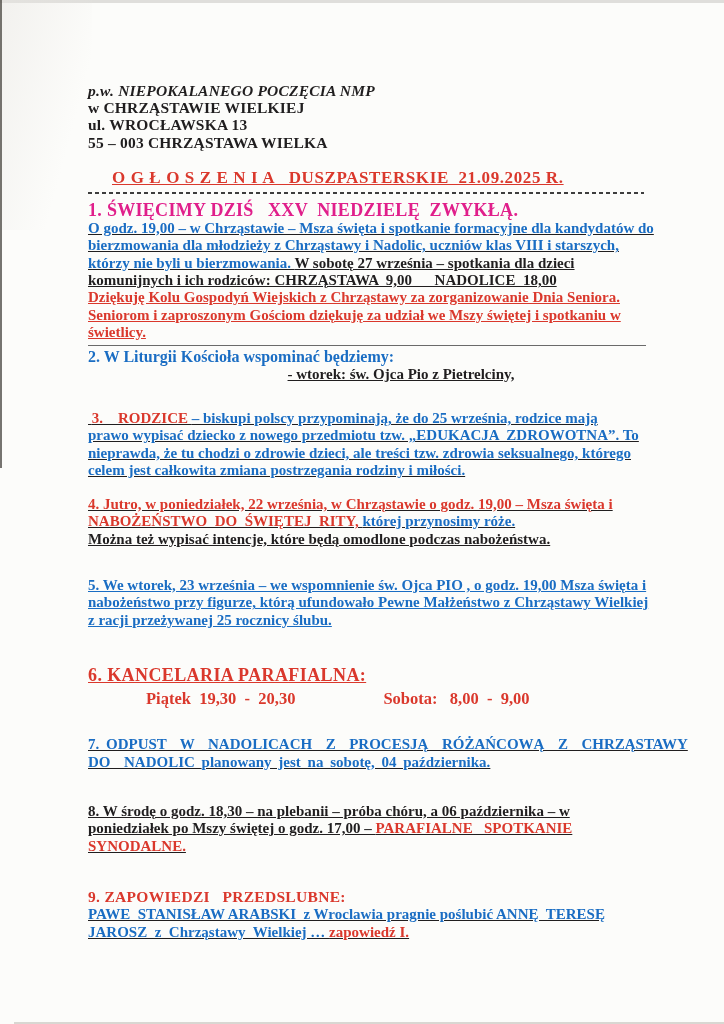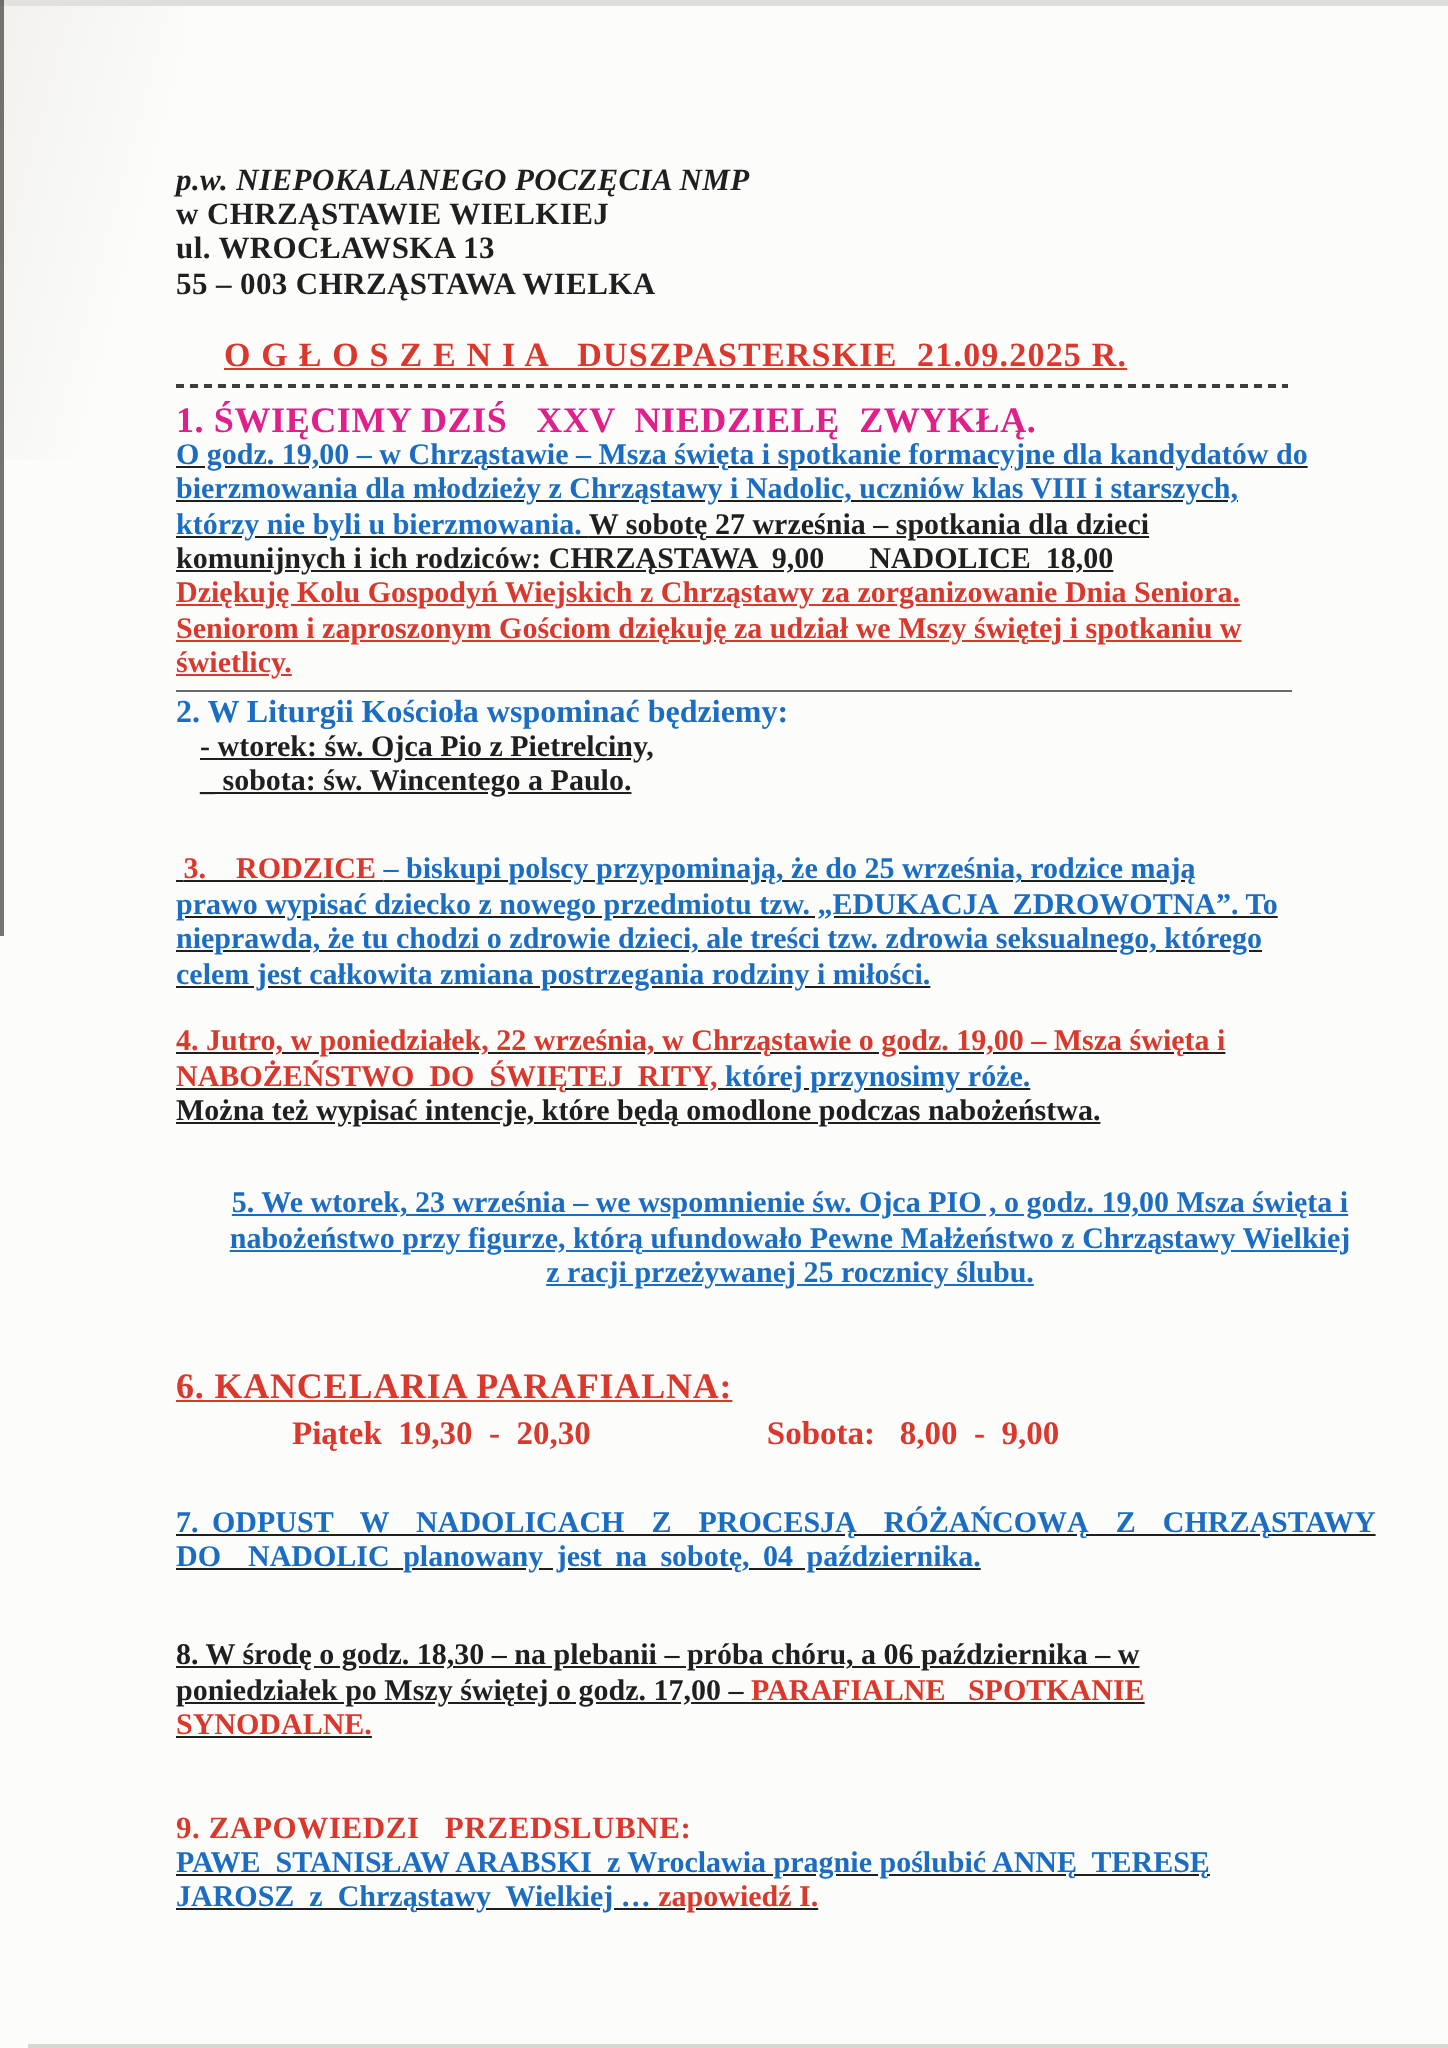"- wtorek: św. Ojca Pio" .s2-items { text-align: none -> center }
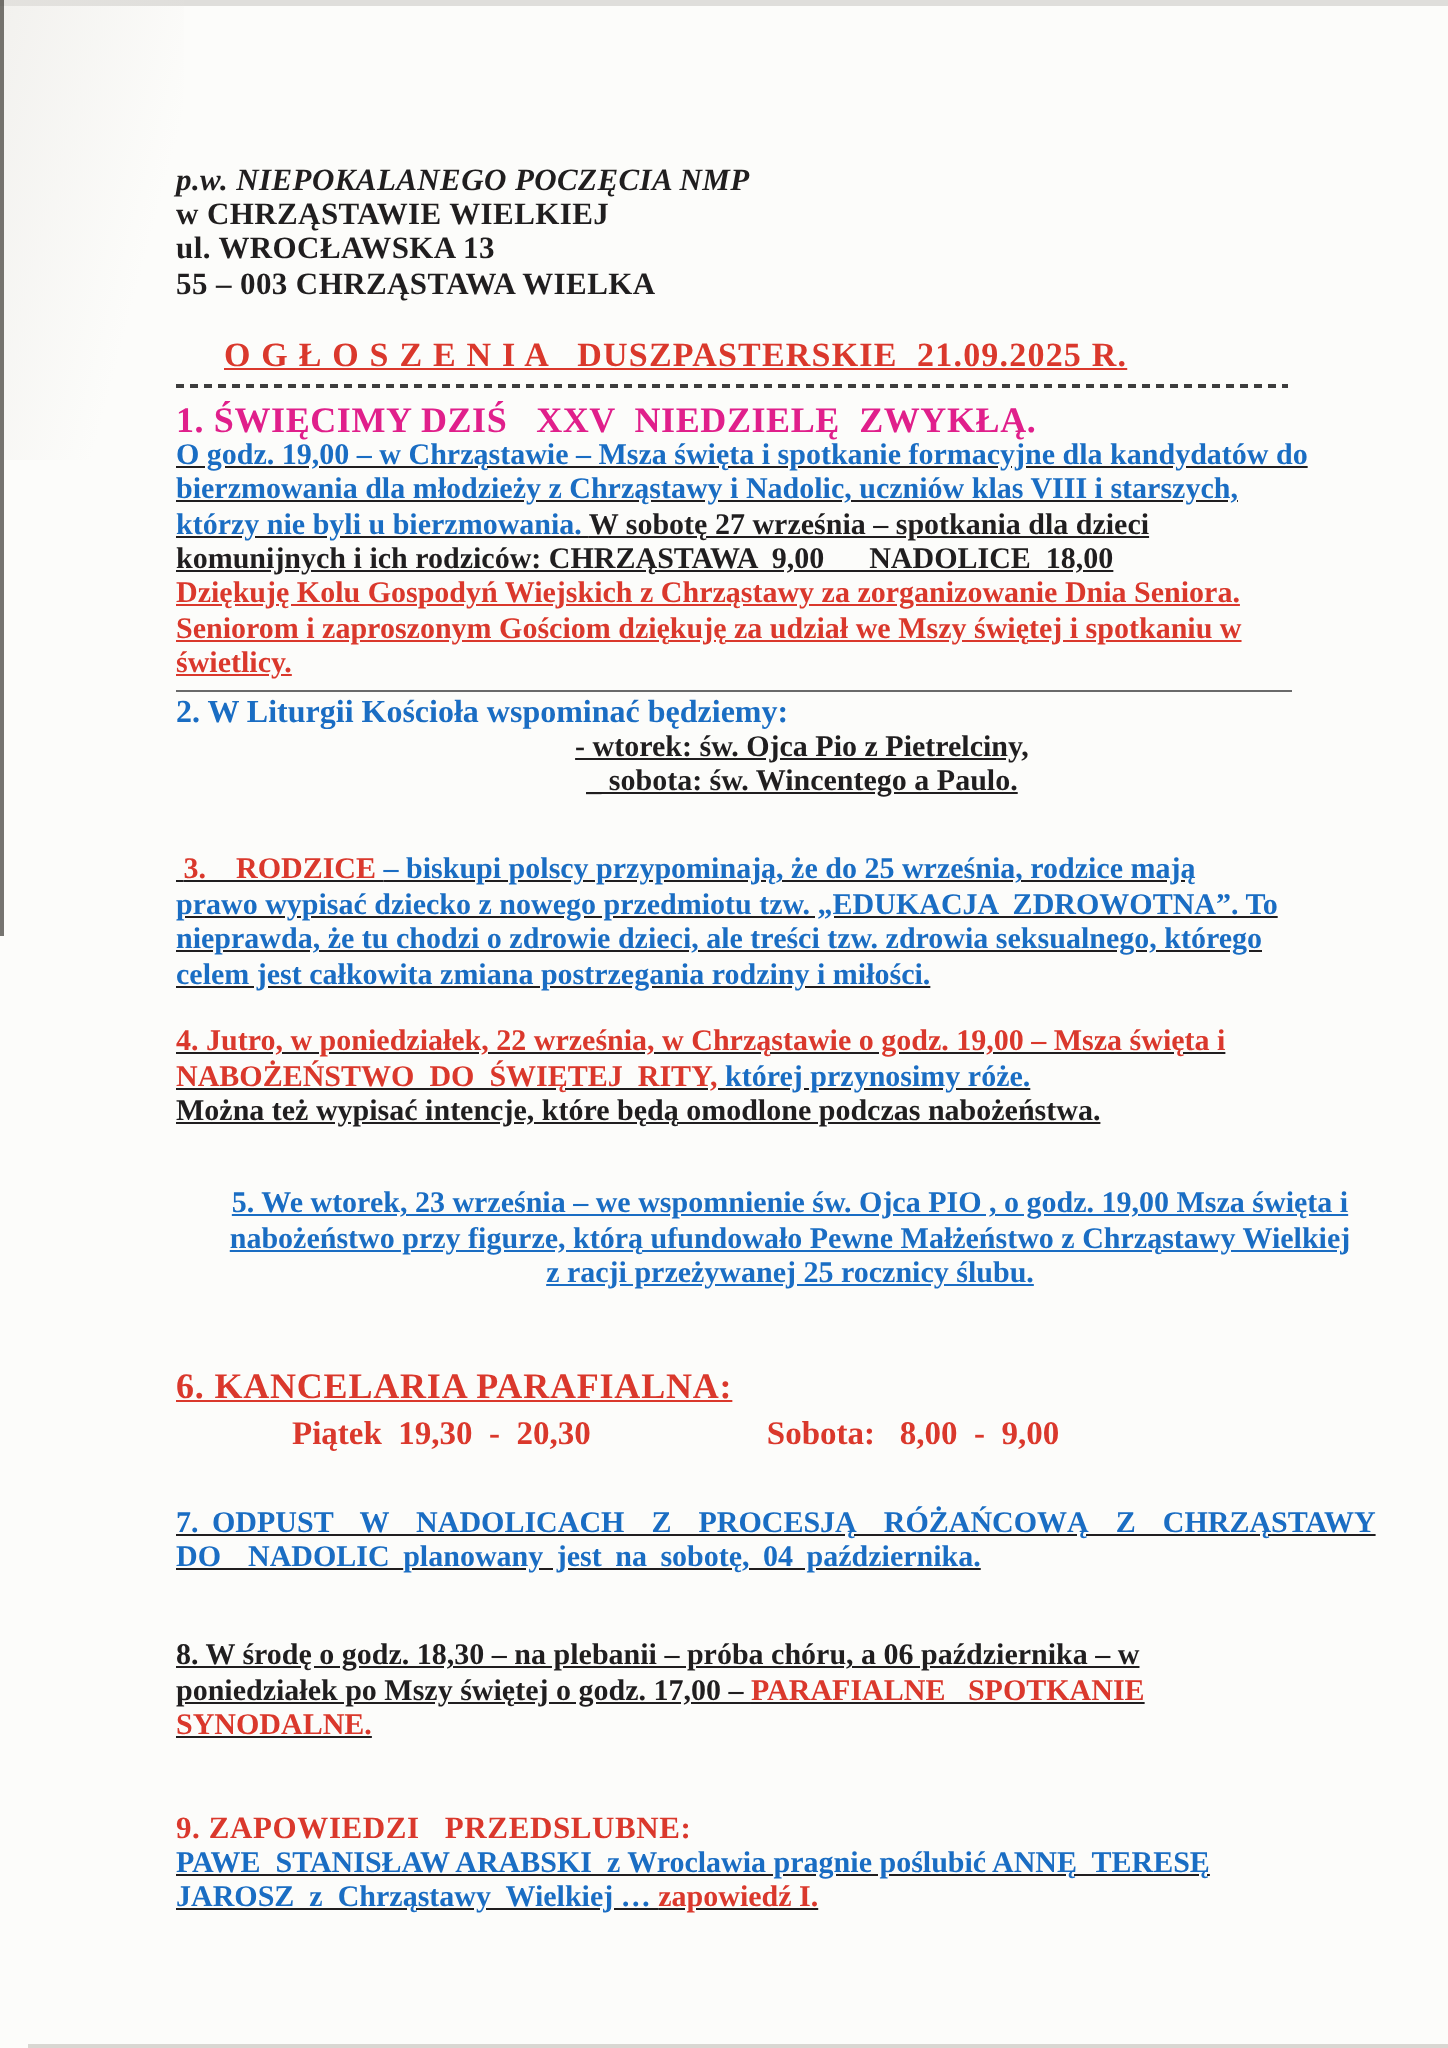"_ sobota: św. Wincentego a" p.par { html: <p>_ sobota: św. Wincentego a Paulo.</p> -> none }
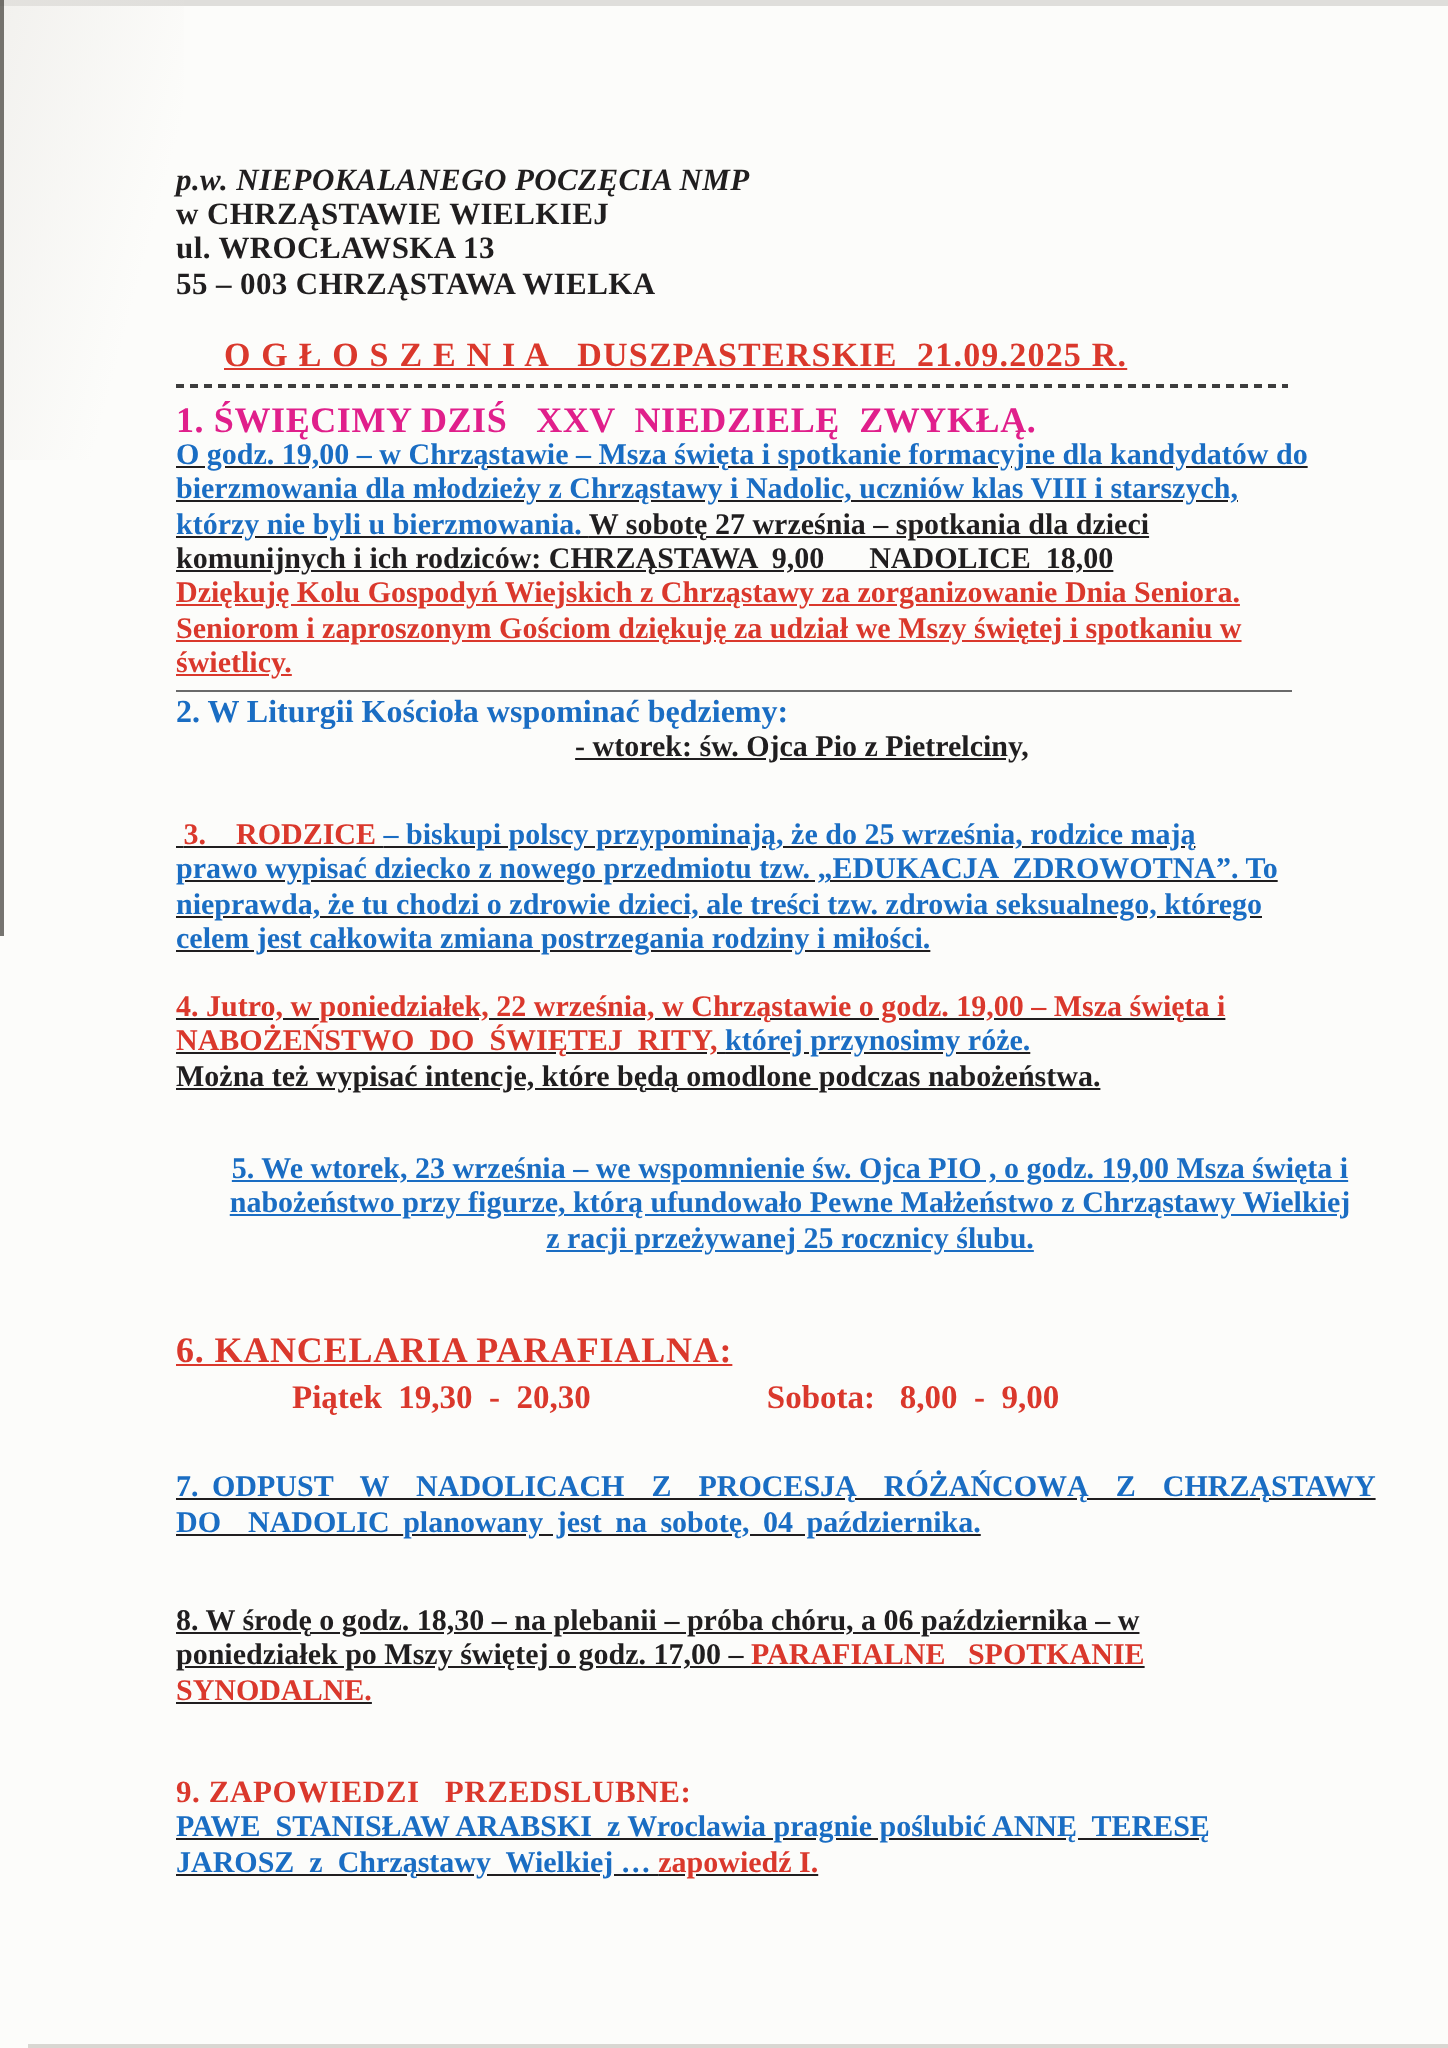"5. We wtorek, 23 września" .sec5 { text-align: center -> none }
